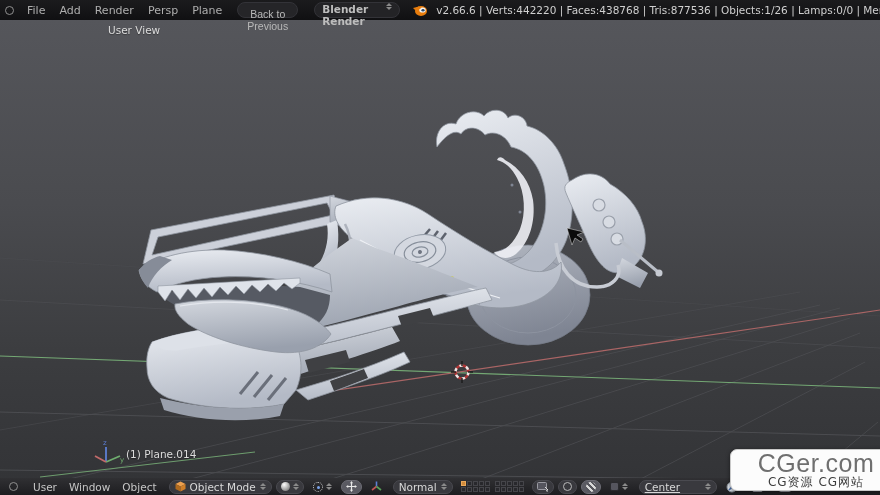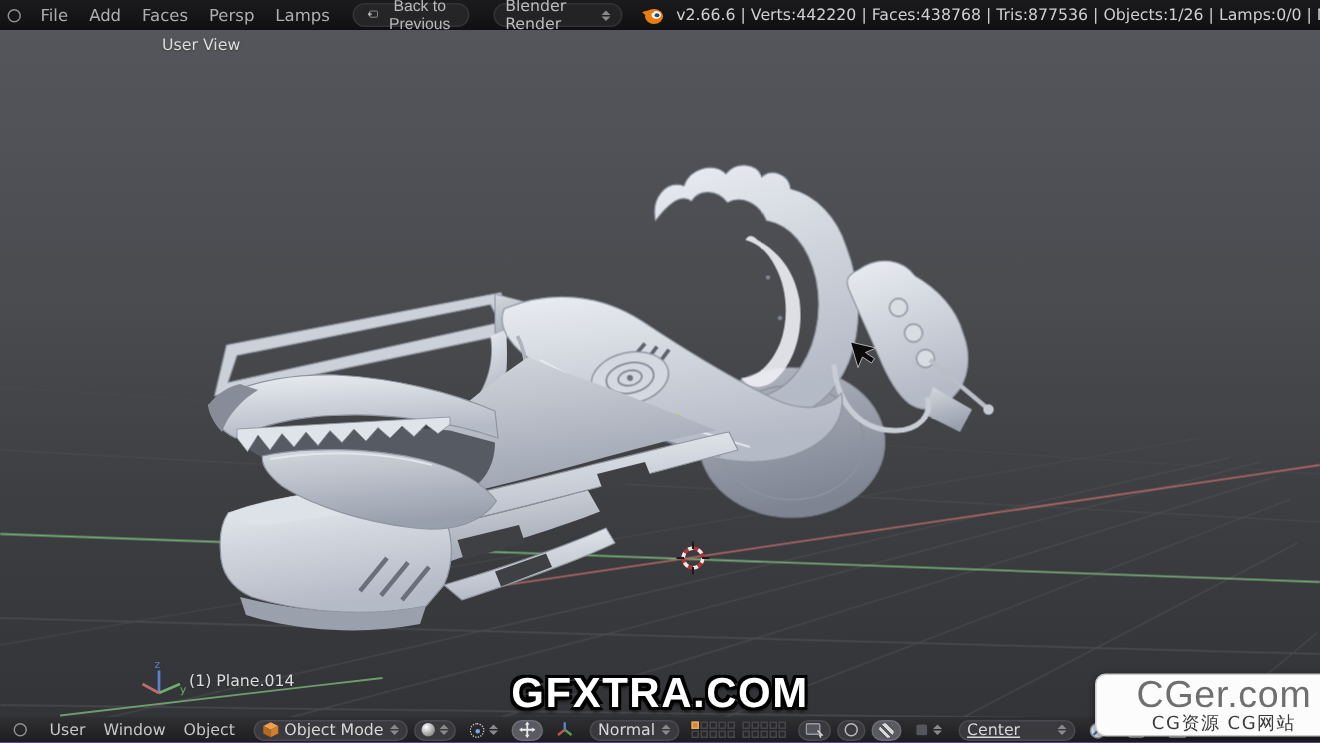"Faces" span.menu-item { text: Faces -> Render }
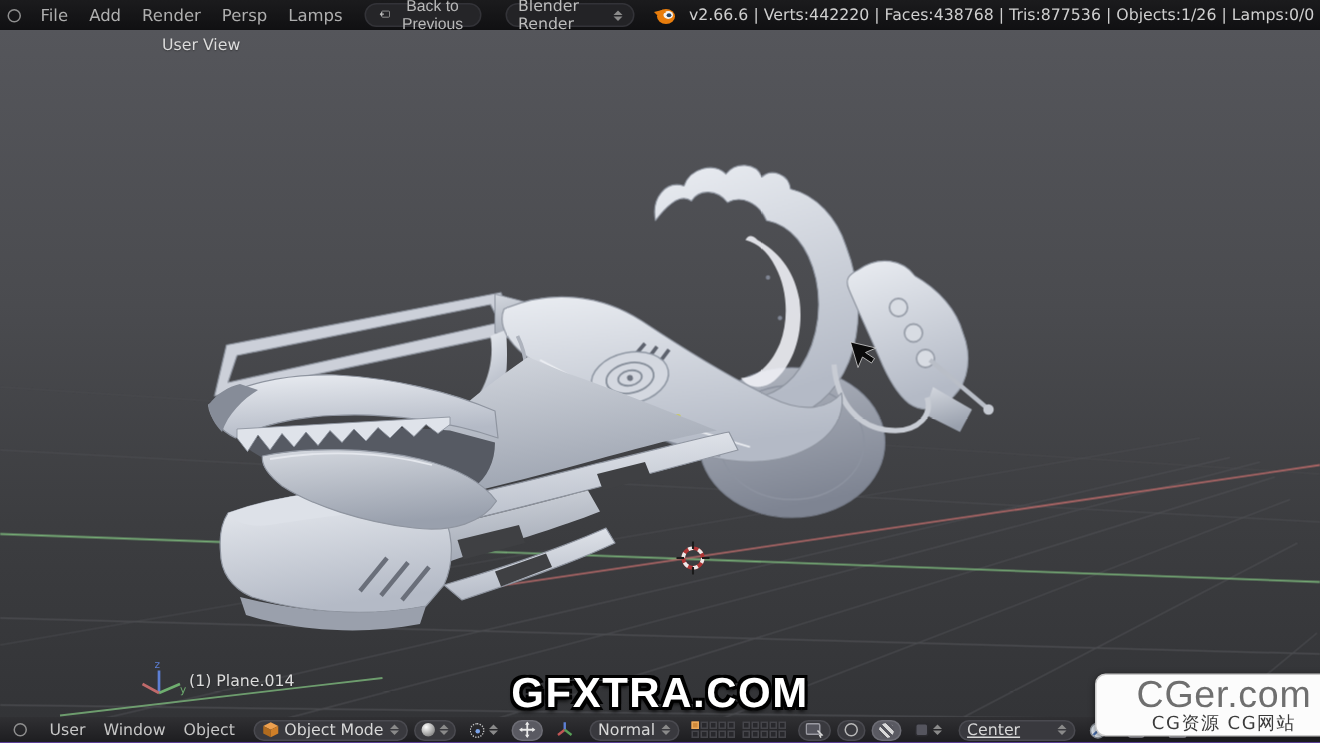"Lamps" span.menu-item { text: Lamps -> Plane }
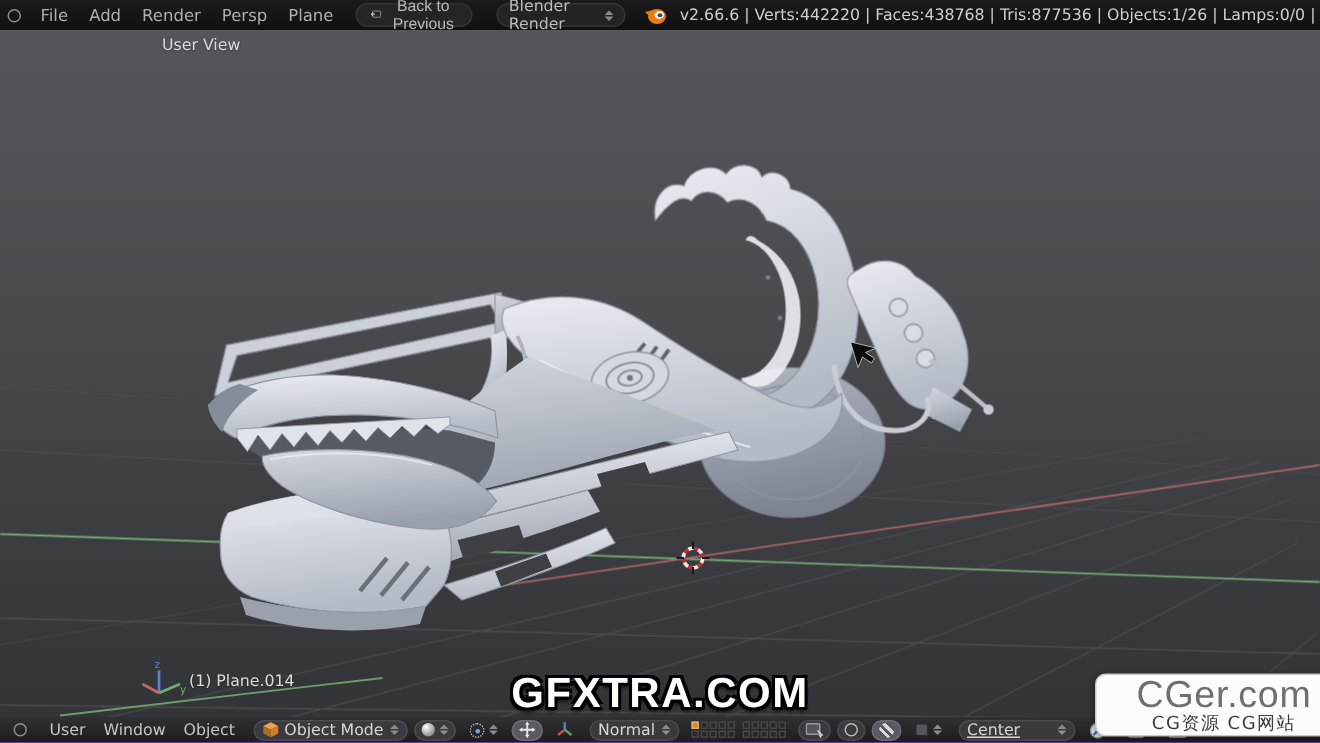"Back to Previous" .tb-btn { flex-direction: none -> column }
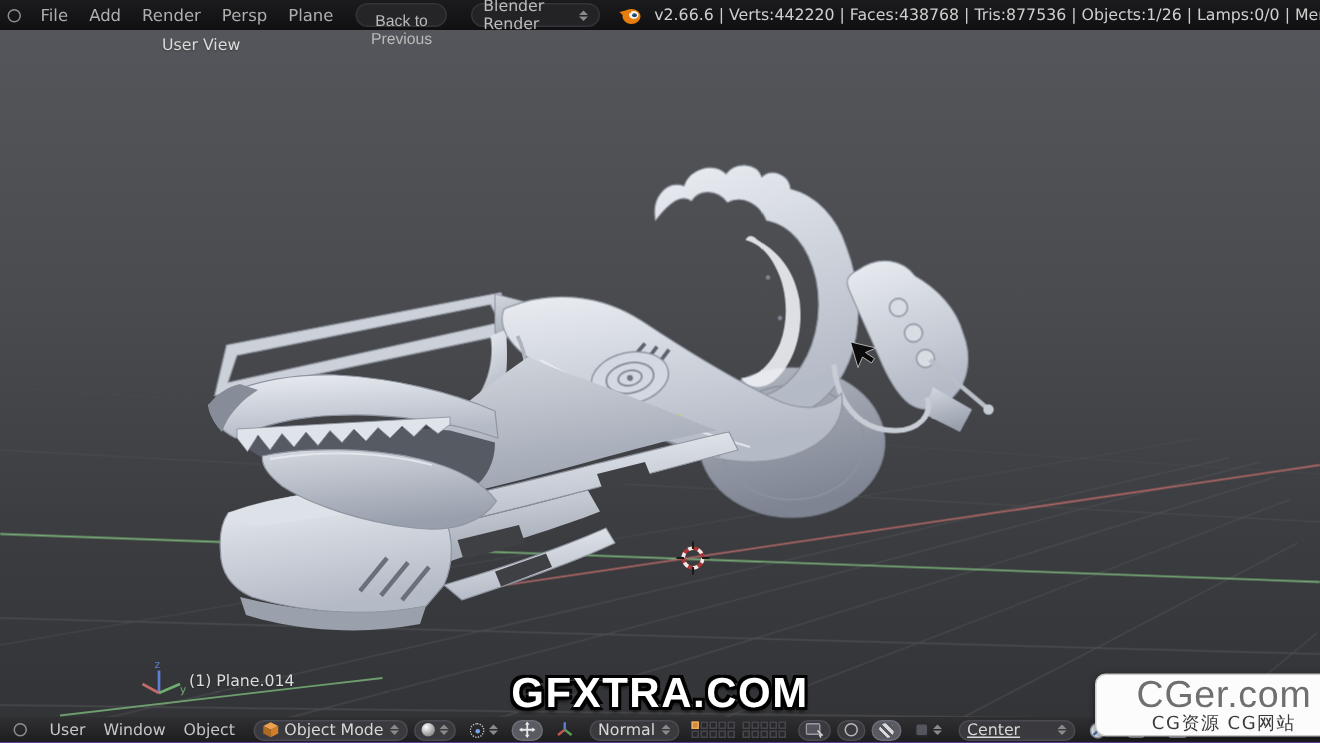"Blender Render" .tb-select { align-items: center -> none; font-weight: none -> bold }
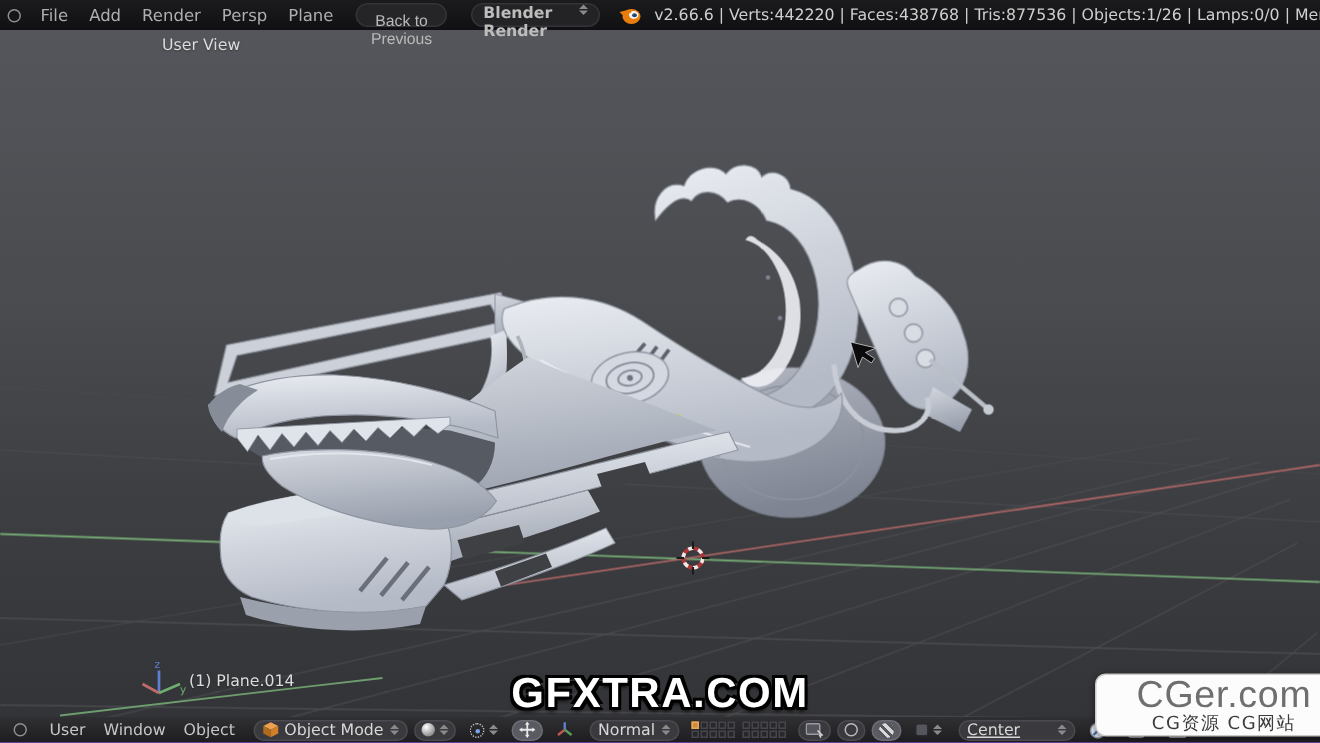"GFXTRA.COM" div.wm-center { html: <div>GFXTRA.COM</div> -> none }
